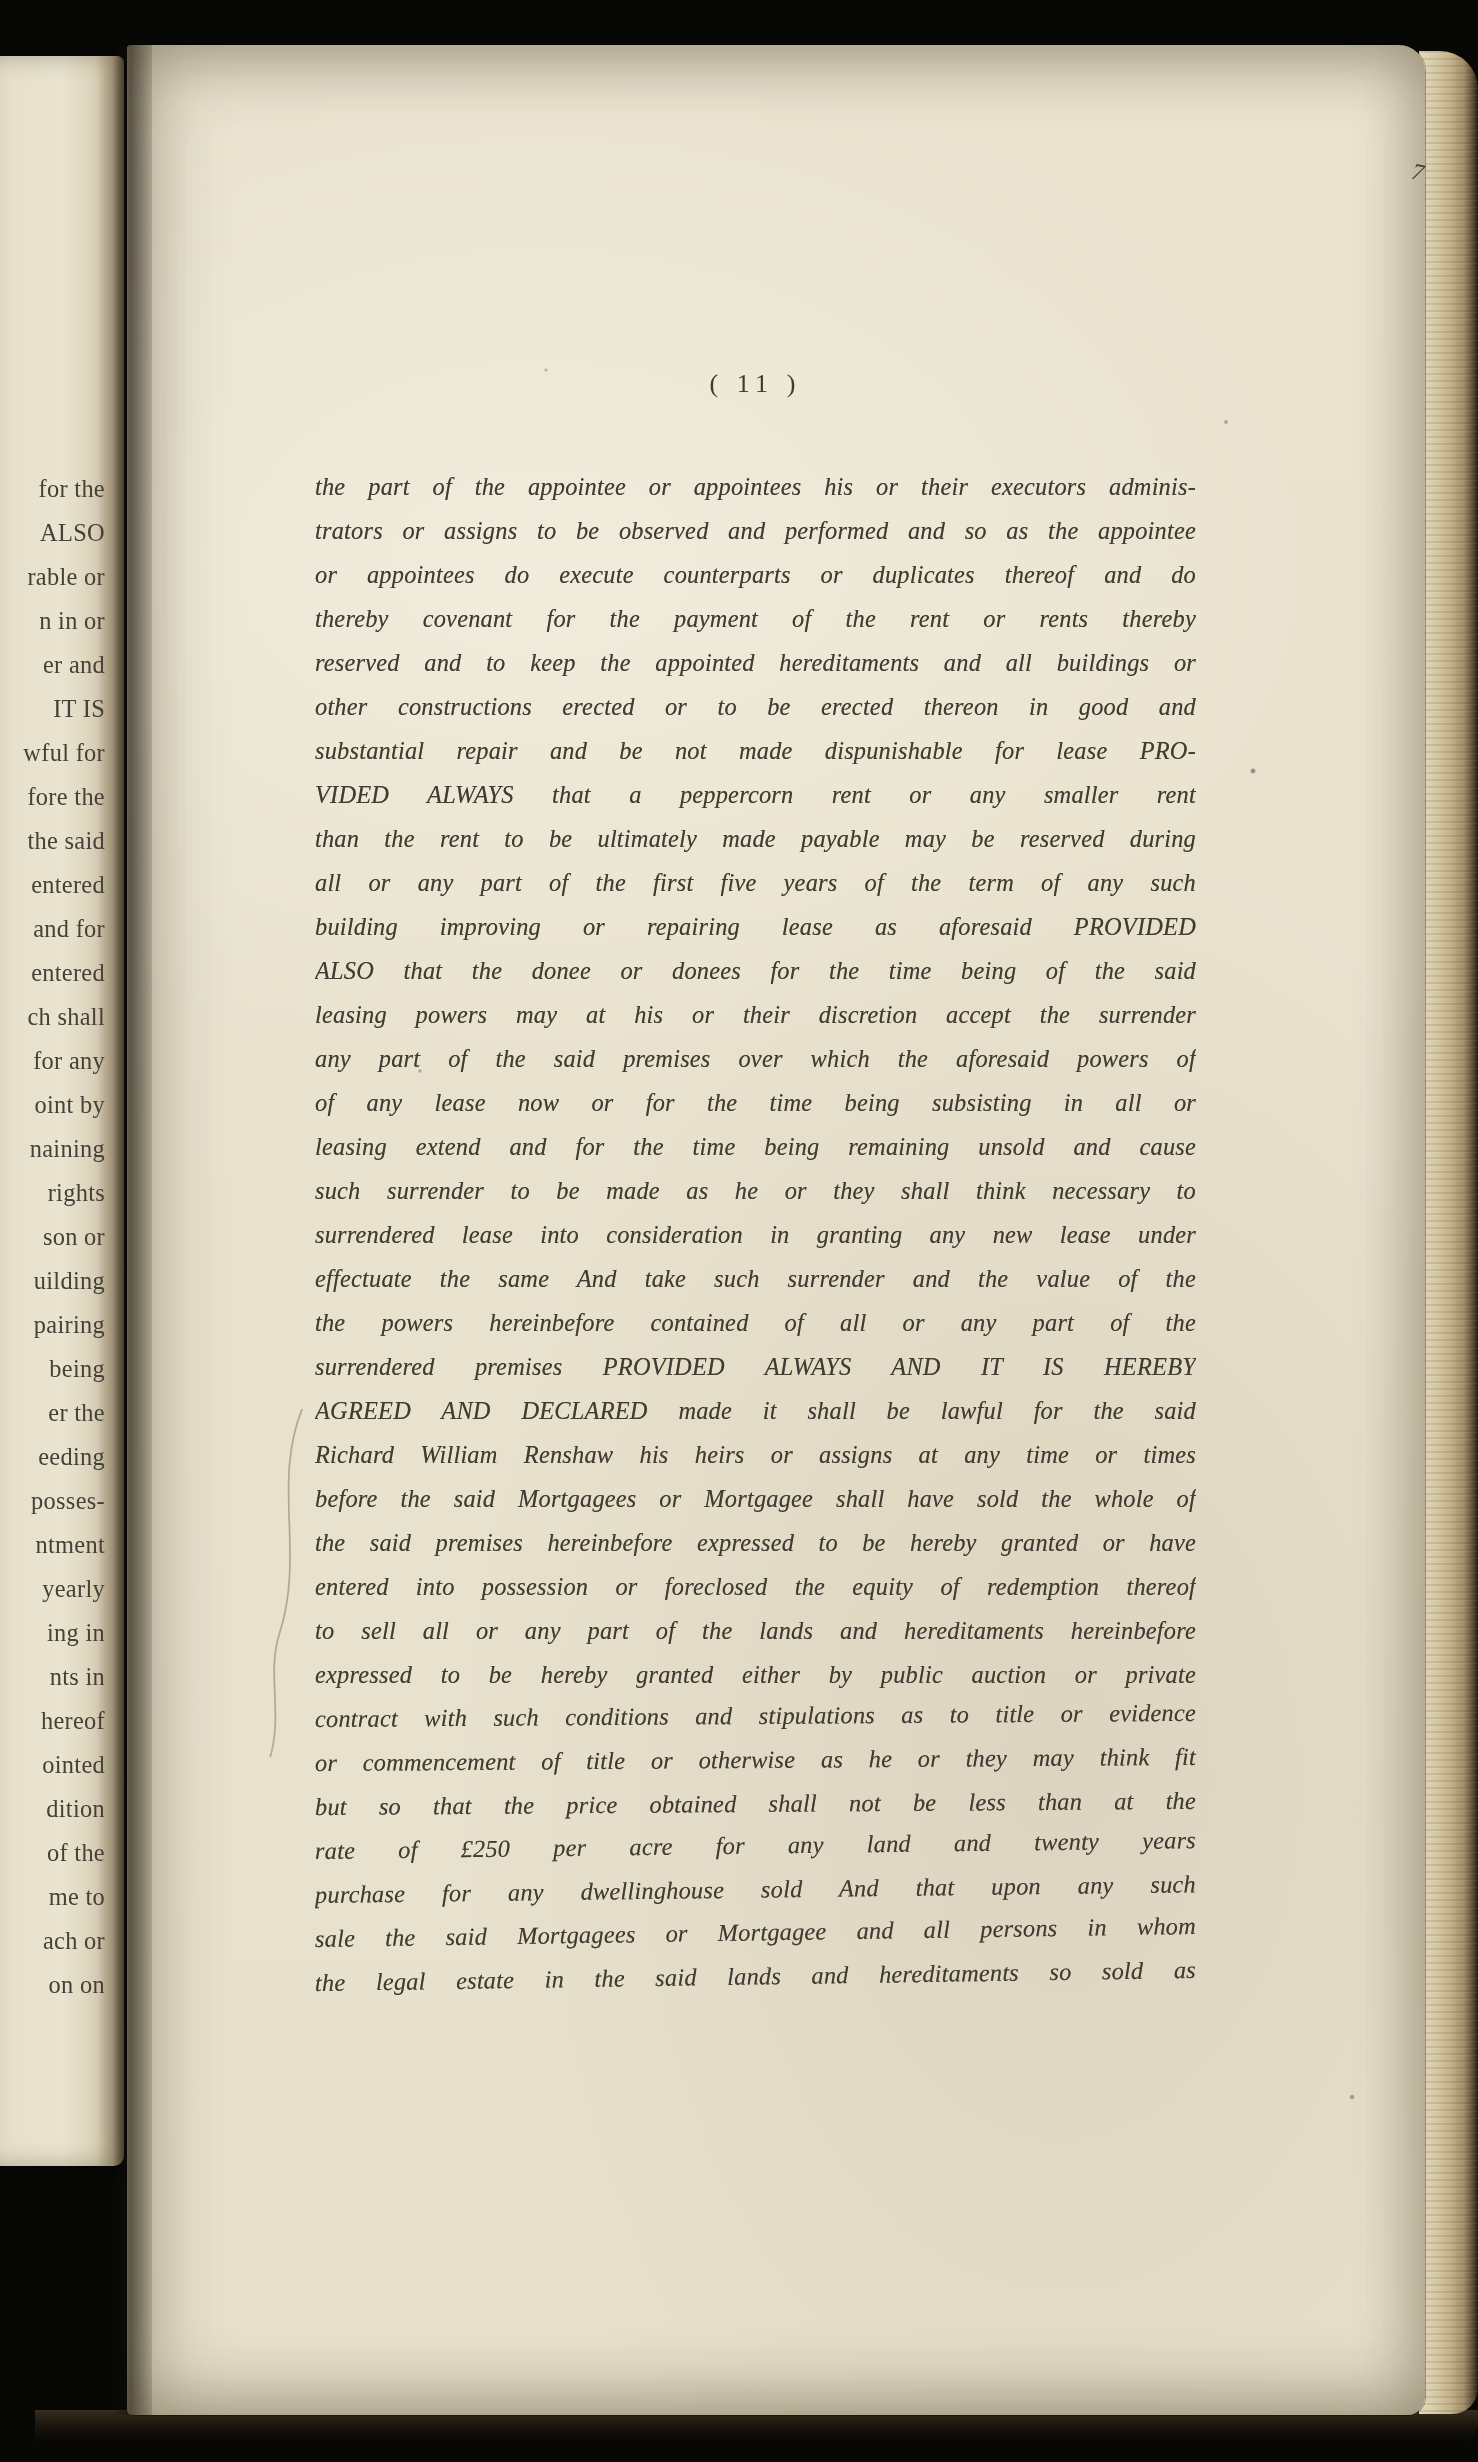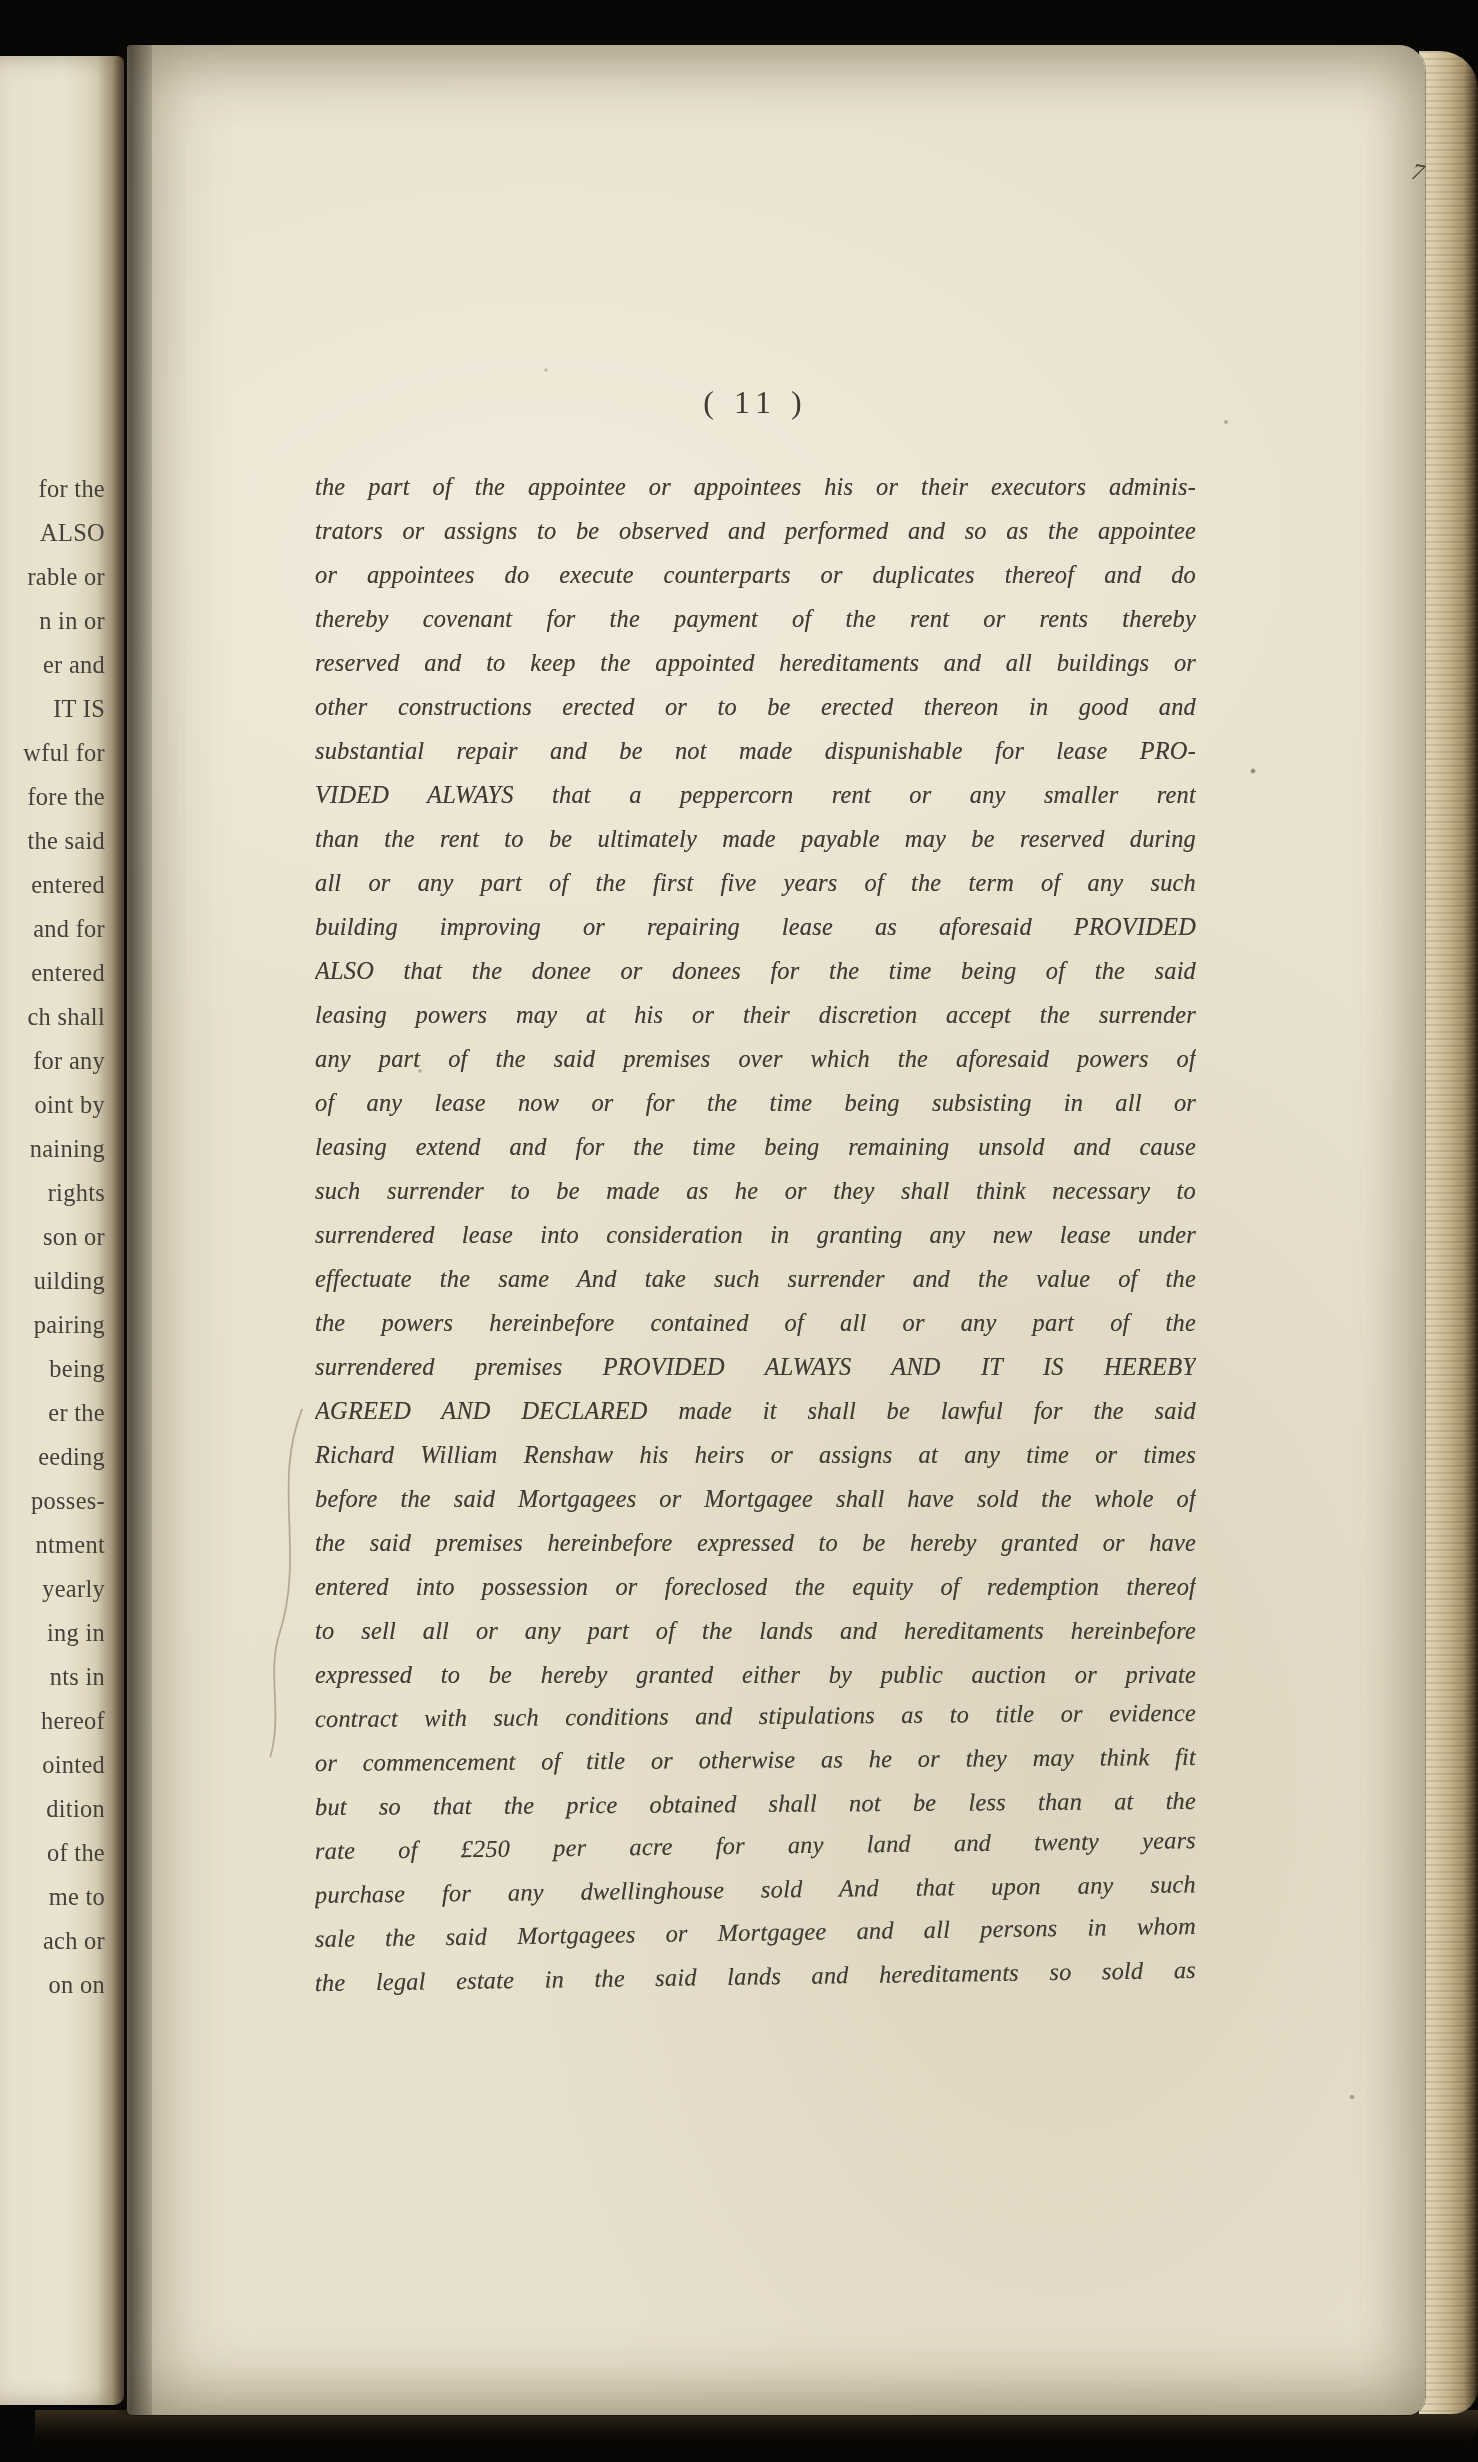"( 11 )" .page-number { font-size: 32px -> 26px; top: 339px -> 324px }
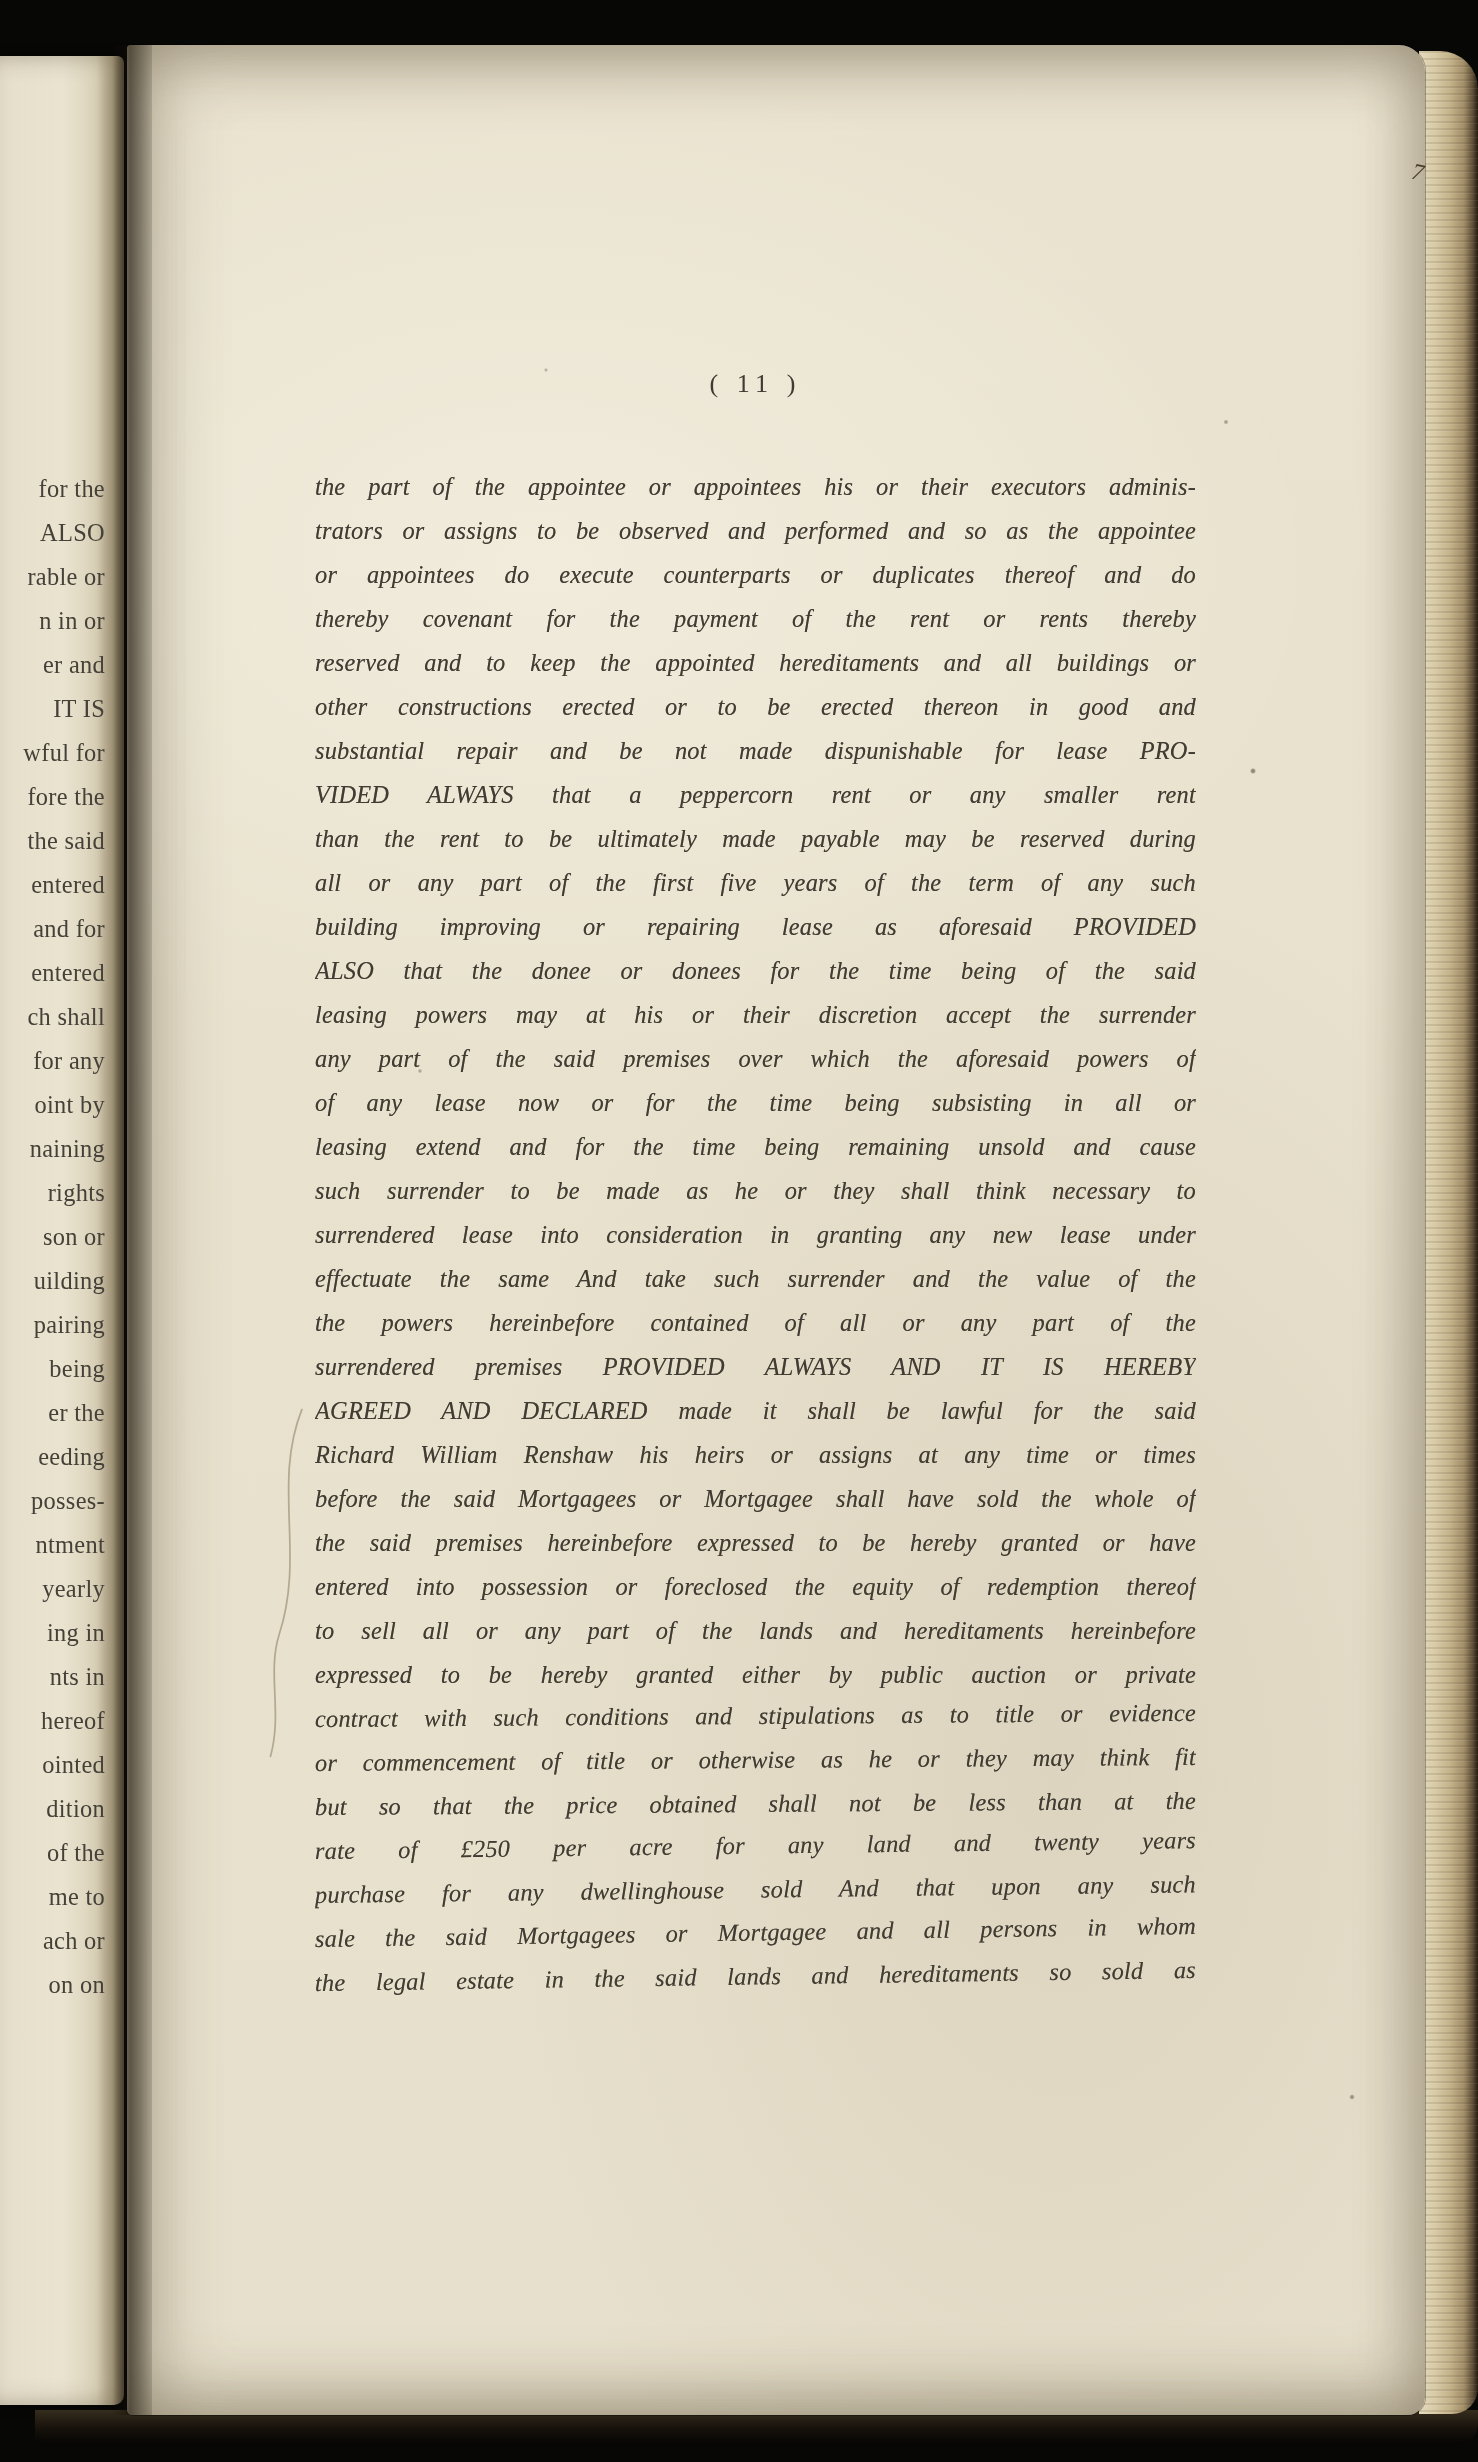"for the" .left-page { height: 2349px -> 2110px }
